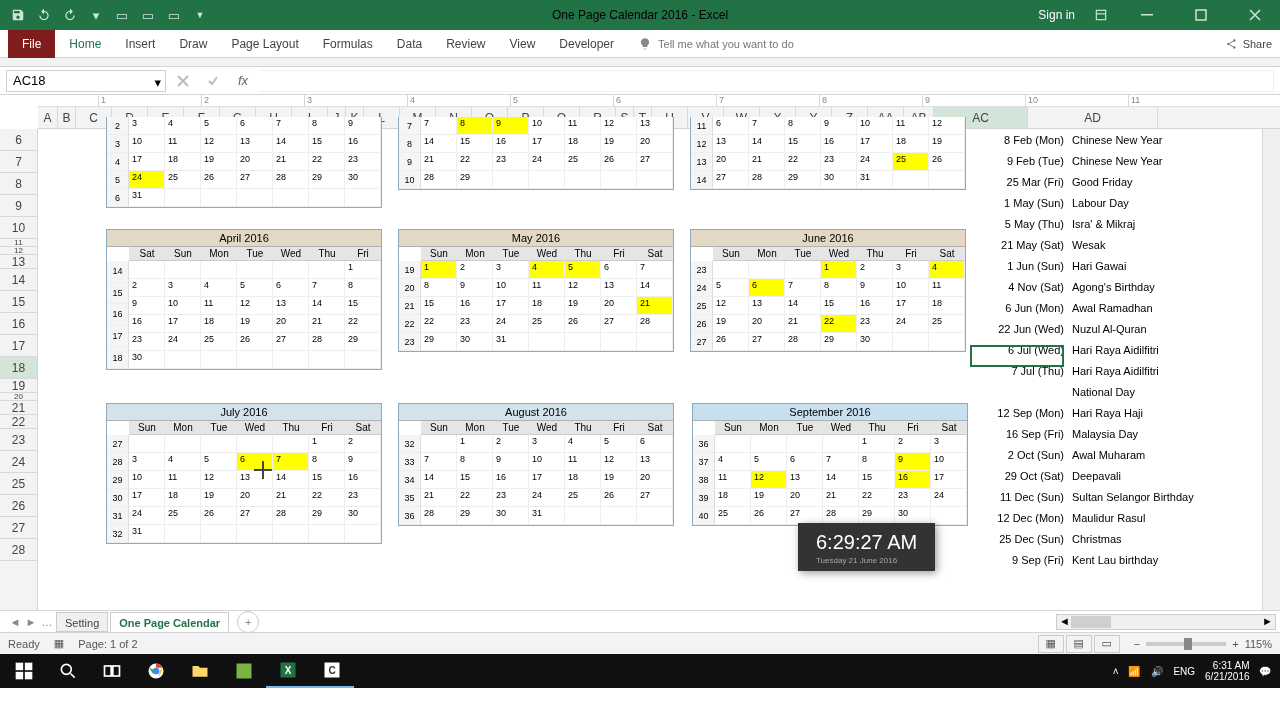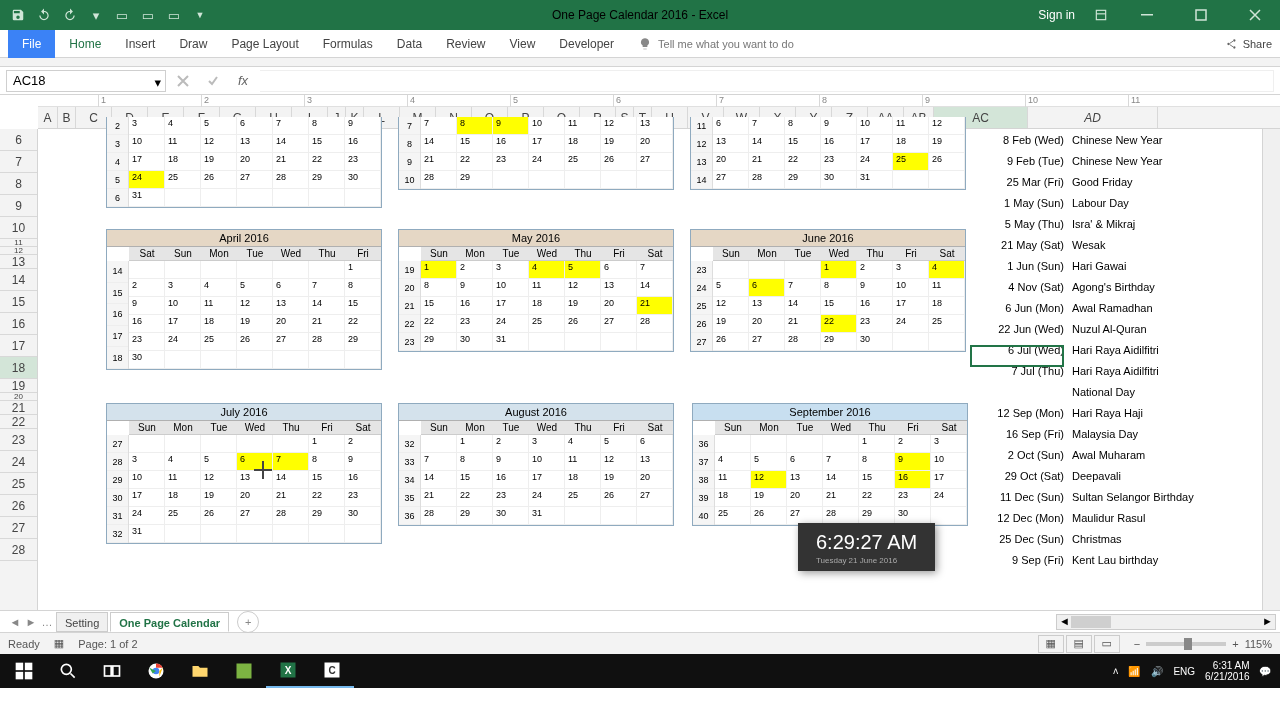"File" .ribbon-tabs .tab.file { background: #3b82f6 -> #7f1d1d }
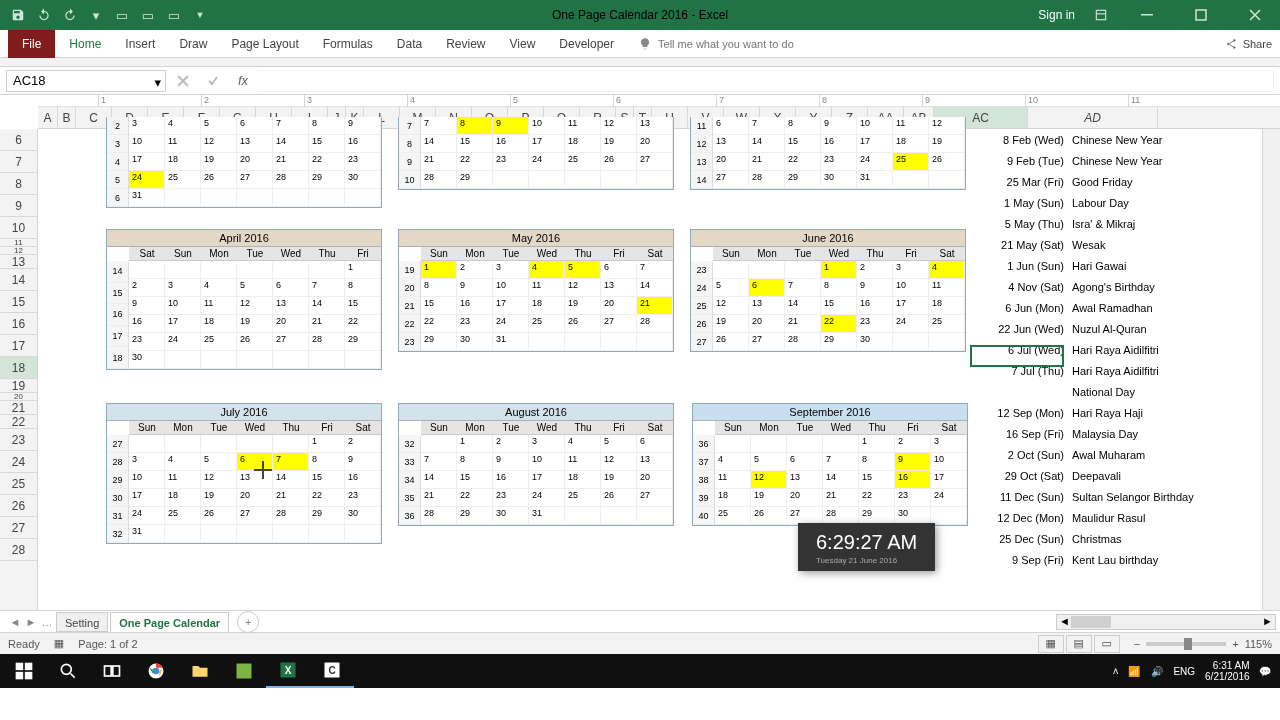"AD" div.ch { font-style: italic -> none }
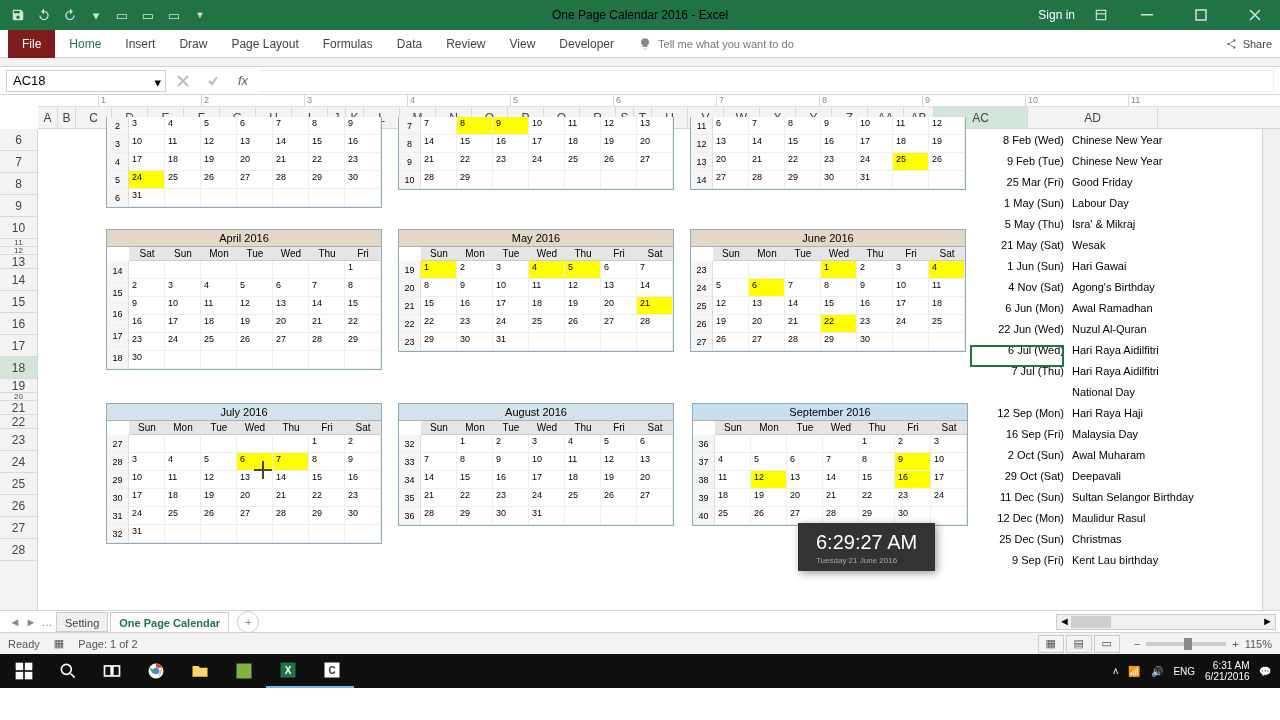"8 Feb (Wed)" div.hd-date { text: Wed -> Mon }
